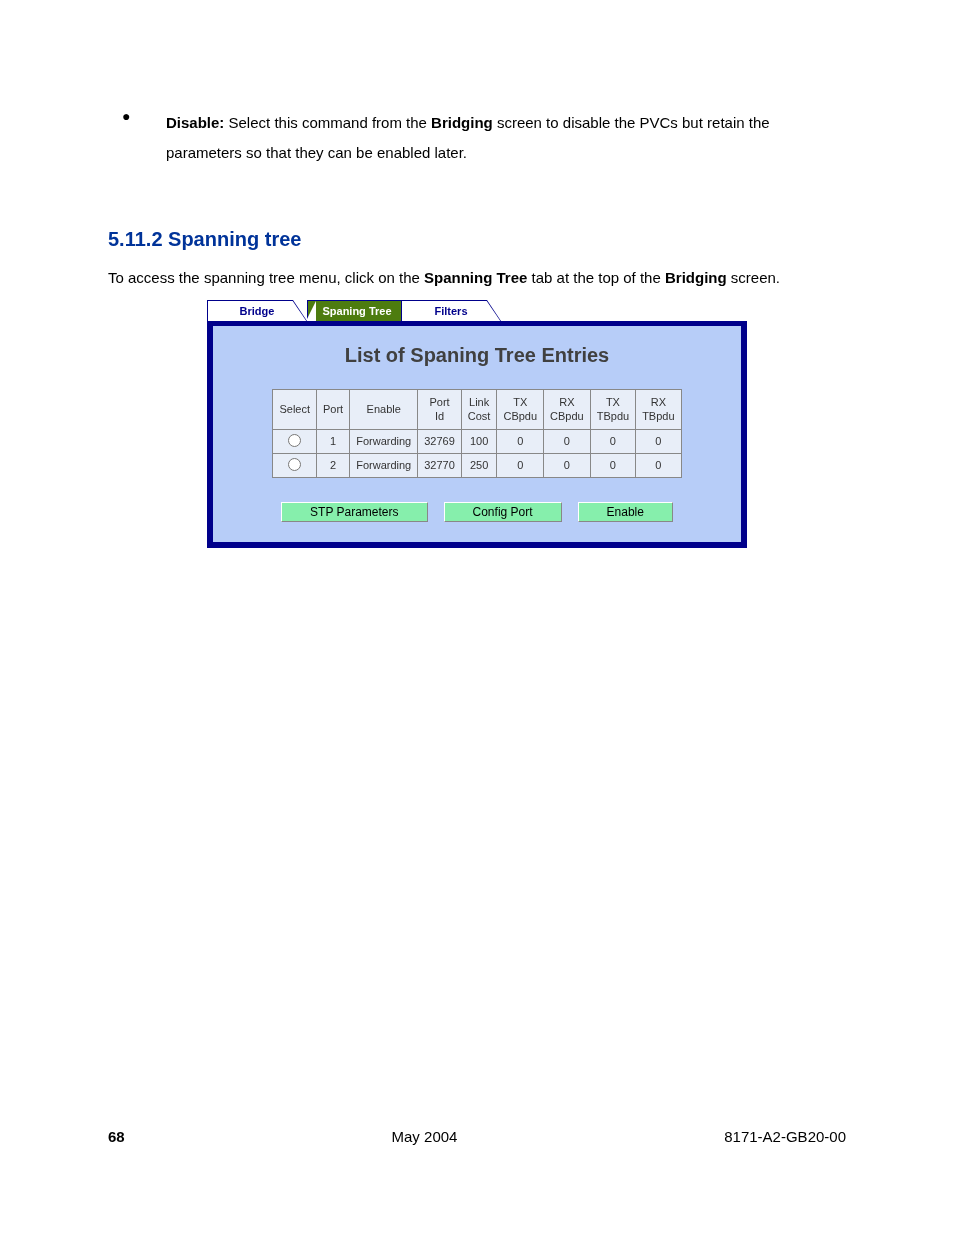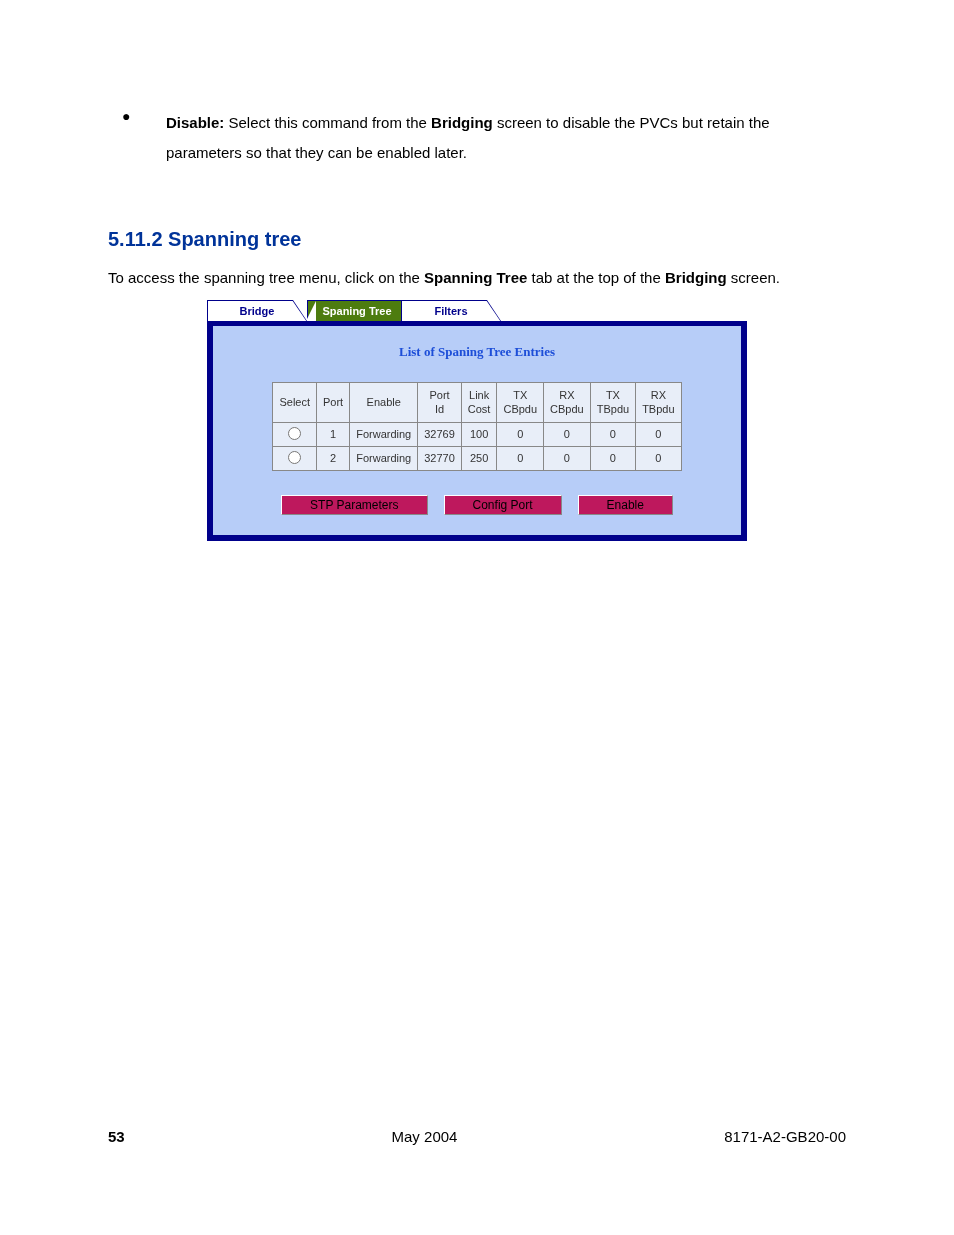"List of Spaning Tree Entries" .panel-title { color: #1d4ed8 -> #404040; font-family: Liberation Serif, serif -> Liberation Sans, sans-serif; font-size: 13px -> 20px }
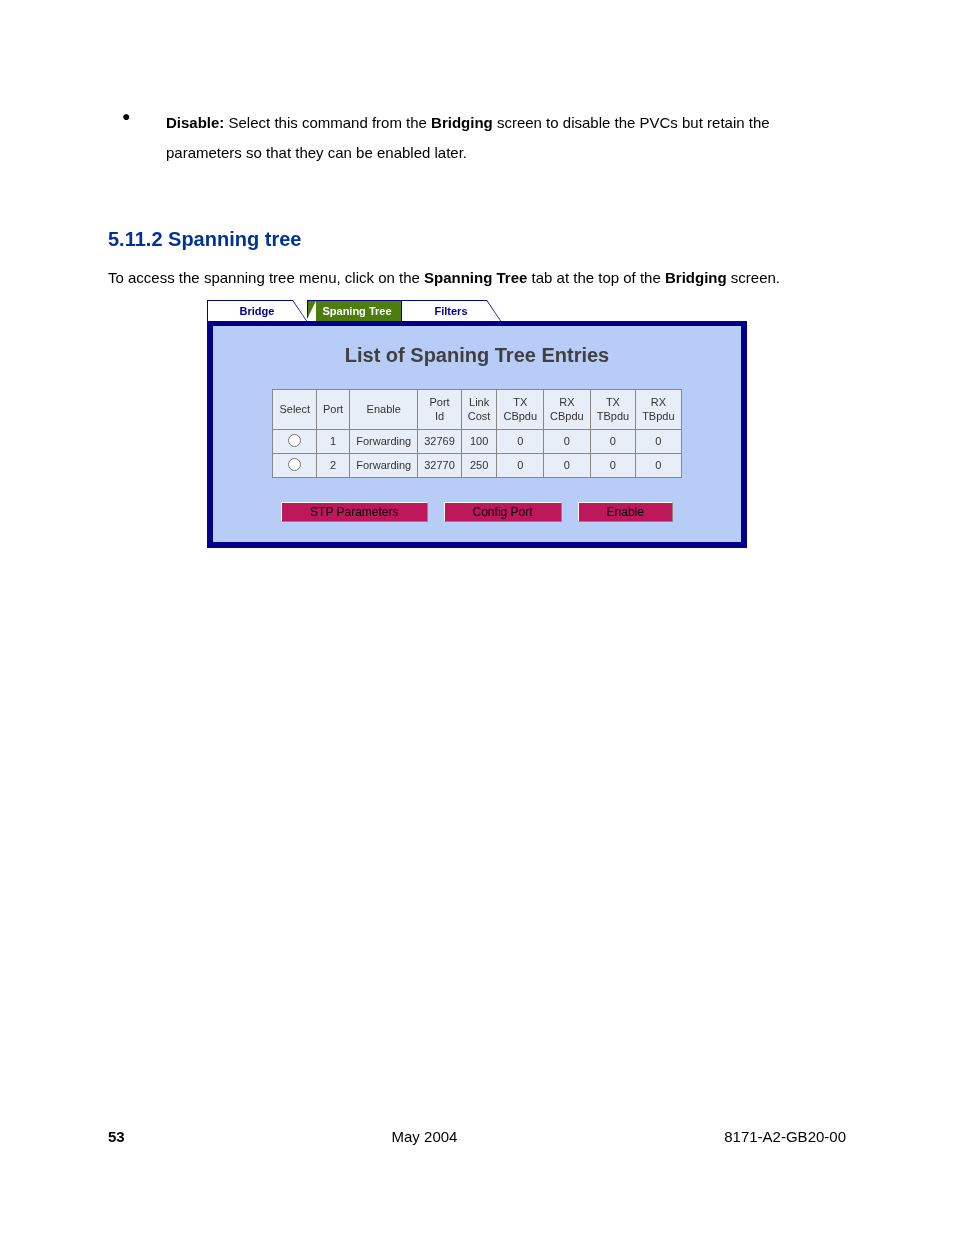"STP Parameters" .ui-button { background: #be185d -> #86efac }
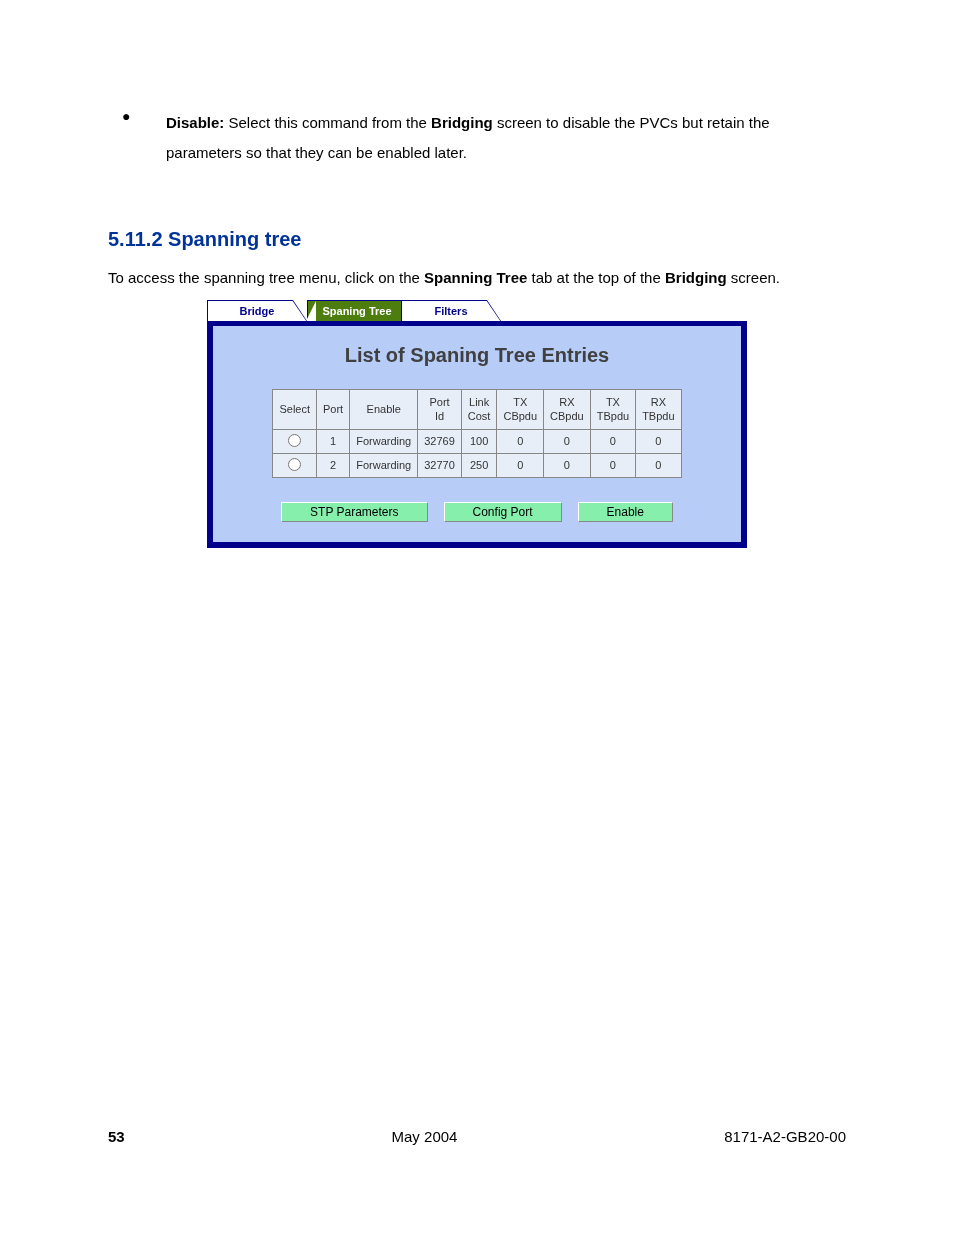"53" span.page { text: 53 -> 68 }
